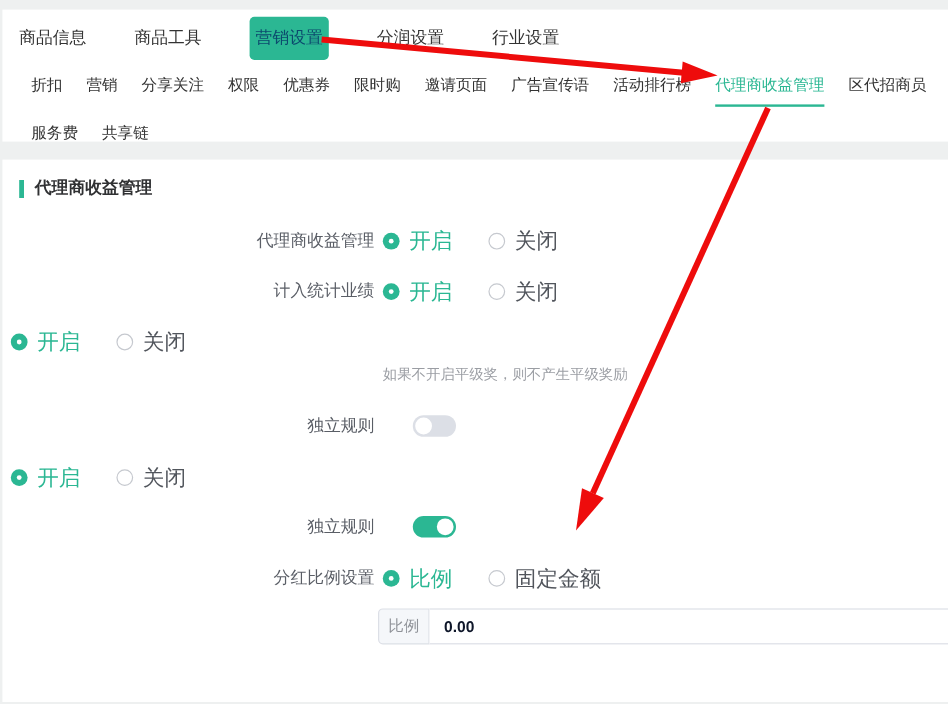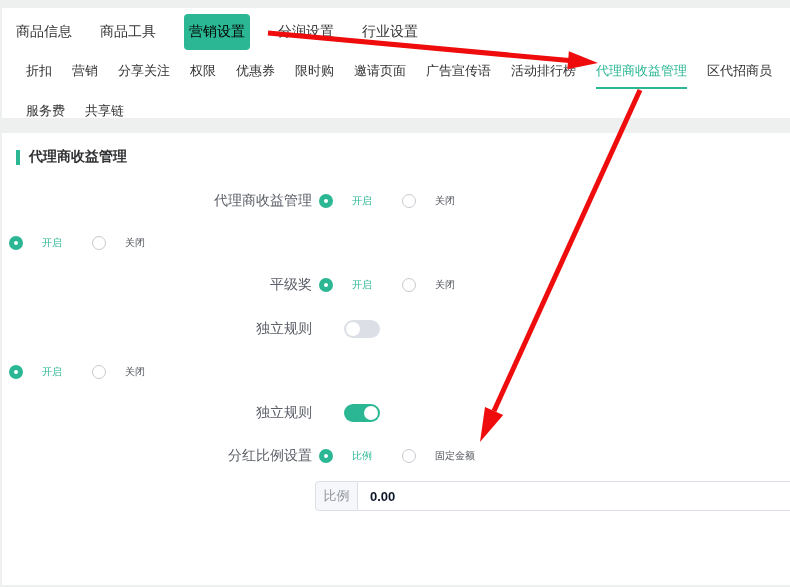"商品信息" .top-row { column-gap: 28px -> 40px }
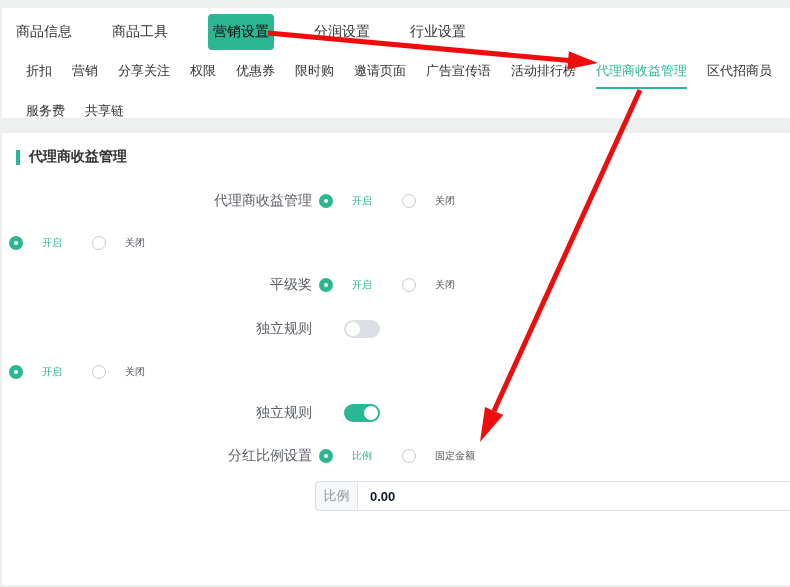"营销设置" .top-tab.active { color: #000000 -> #0c4a6e }
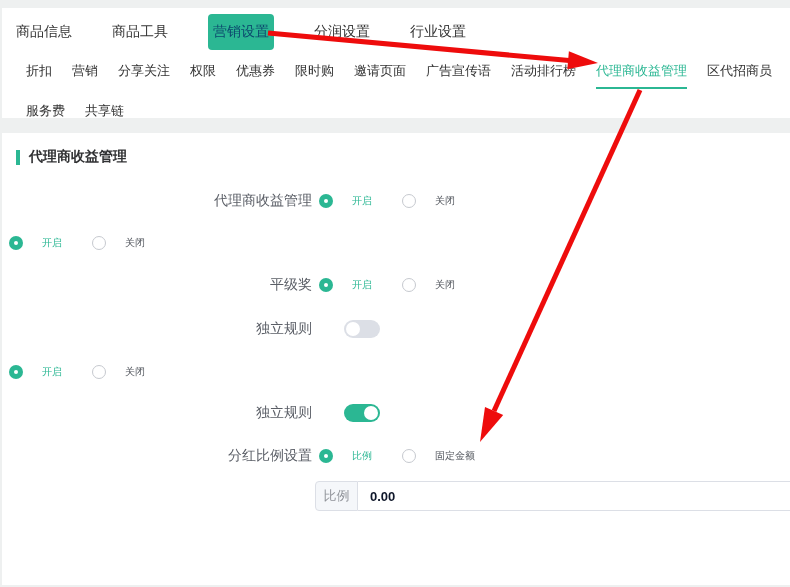"开启" .radio-label { font-size: 10px -> 18px; margin-left: 19px -> 8px }
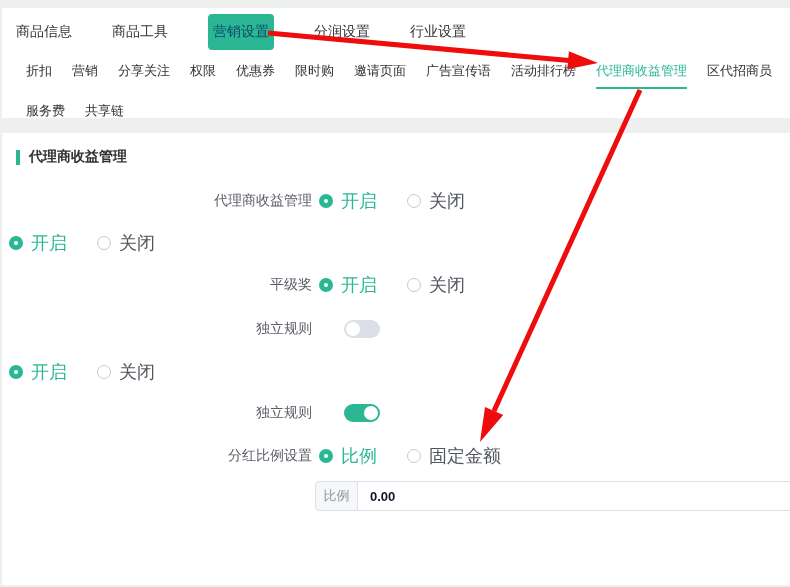"计入统计业绩" span.form-label { html: none -> <span>计入统计业绩</span> }
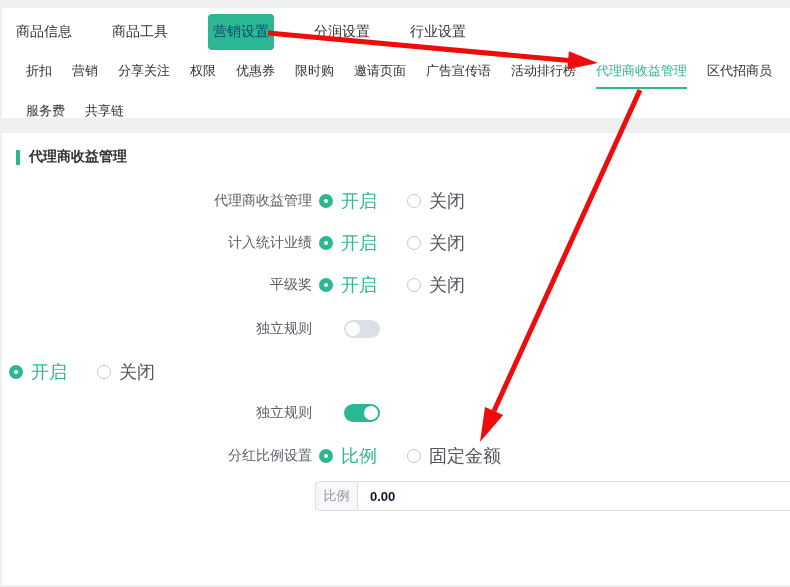"平级奖" span.form-label { html: <span>平级奖</span> -> none }
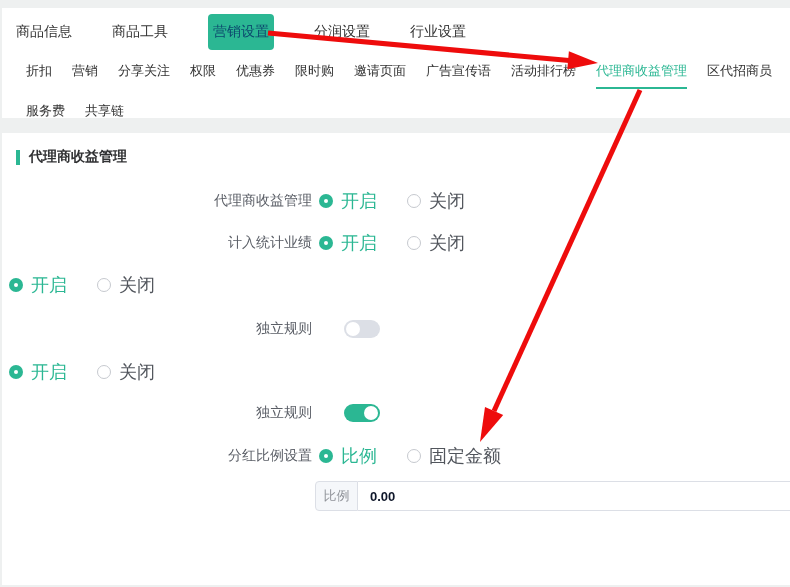"如果不开启平级奖，则不产生平级奖励" div.hint { html: none -> <div>如果不开启平级奖，则不产生平级奖励</div> }
